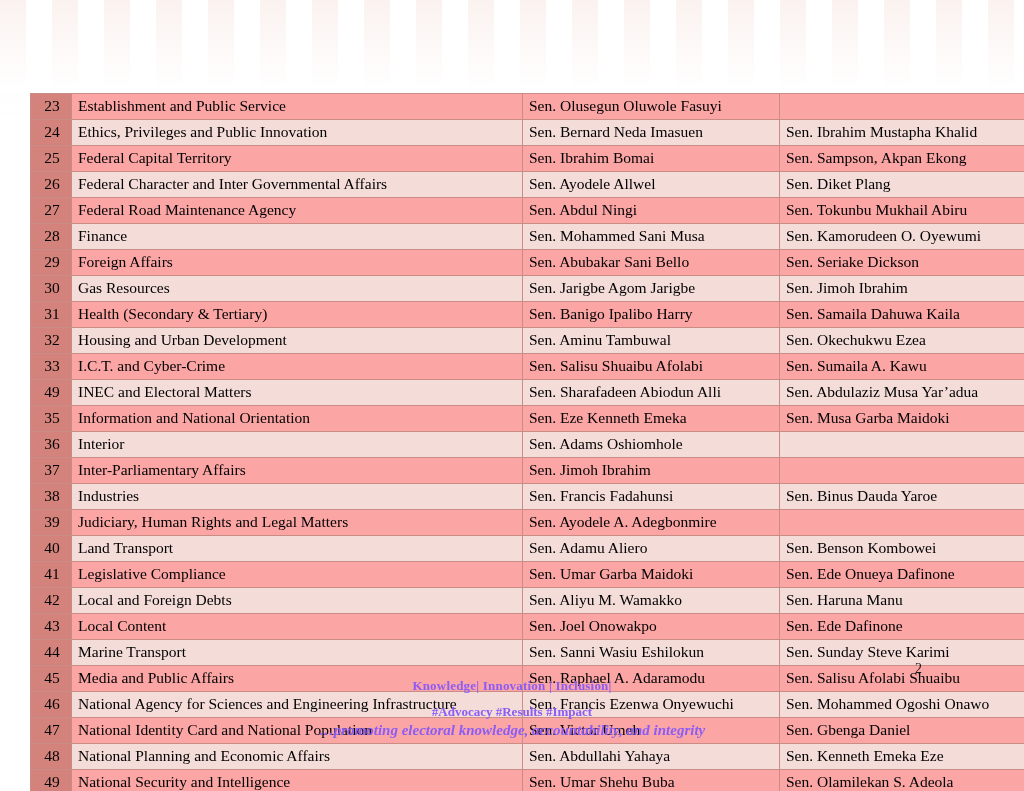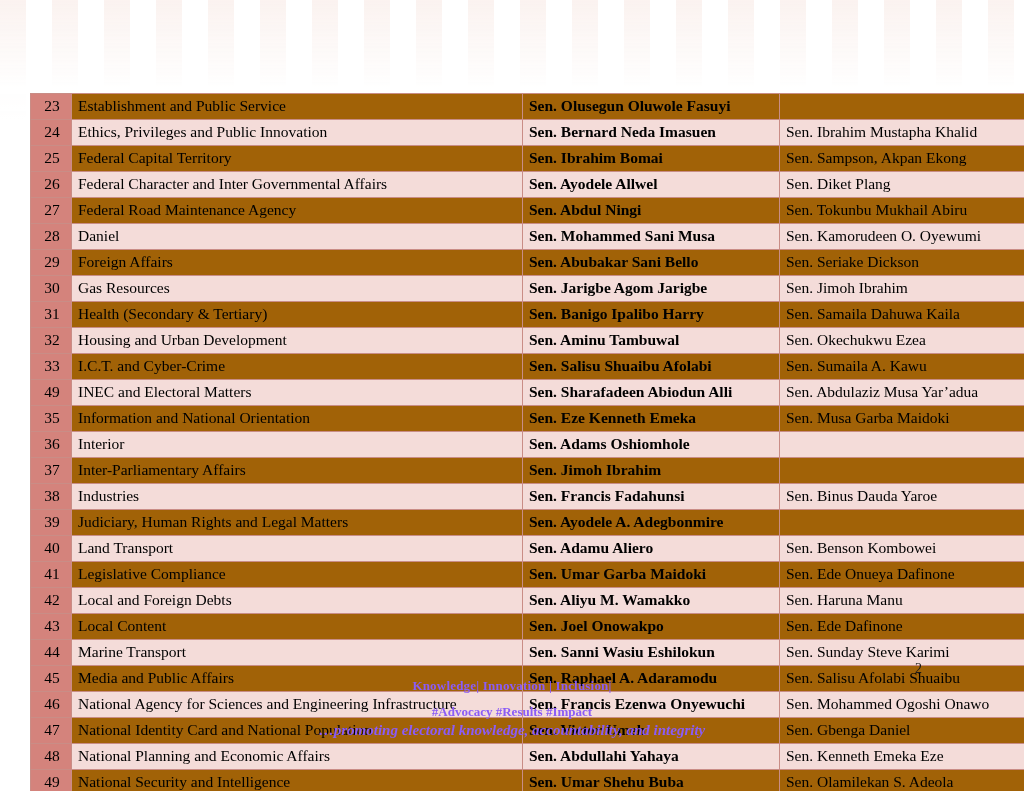"Establishment and Public Service" tr.shade-dark td { background: #a16207 -> #fca5a5 }
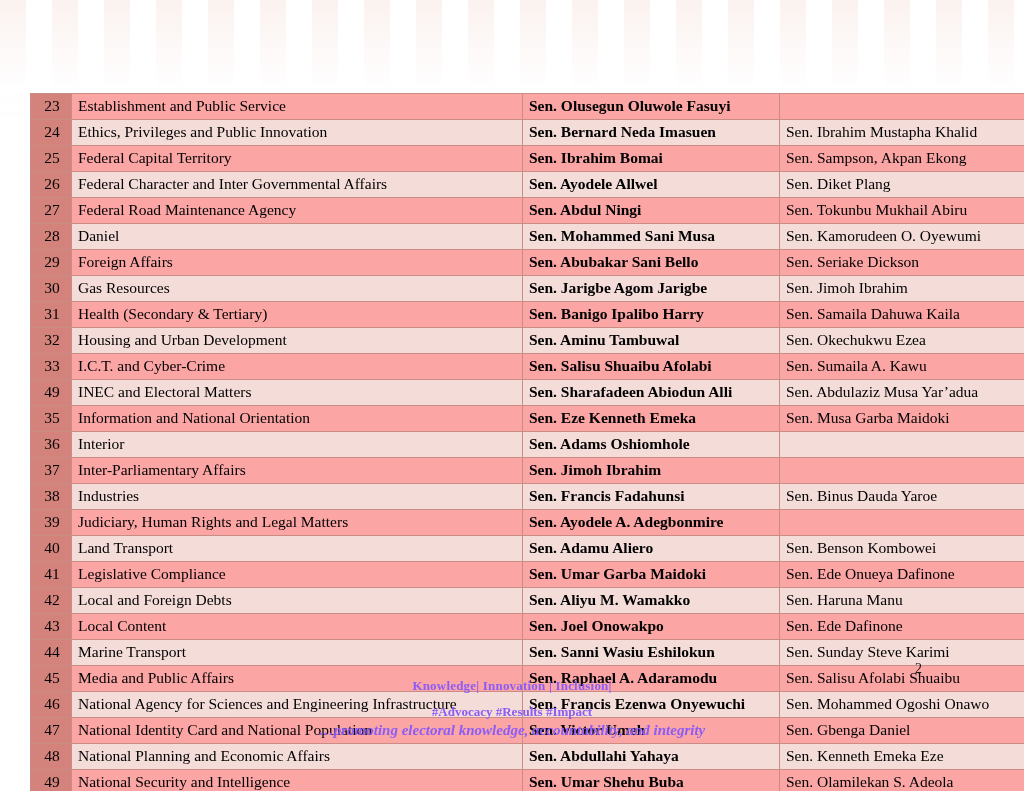"Sen. Olusegun Oluwole Fasuyi" td.col-chair { font-weight: bold -> none }
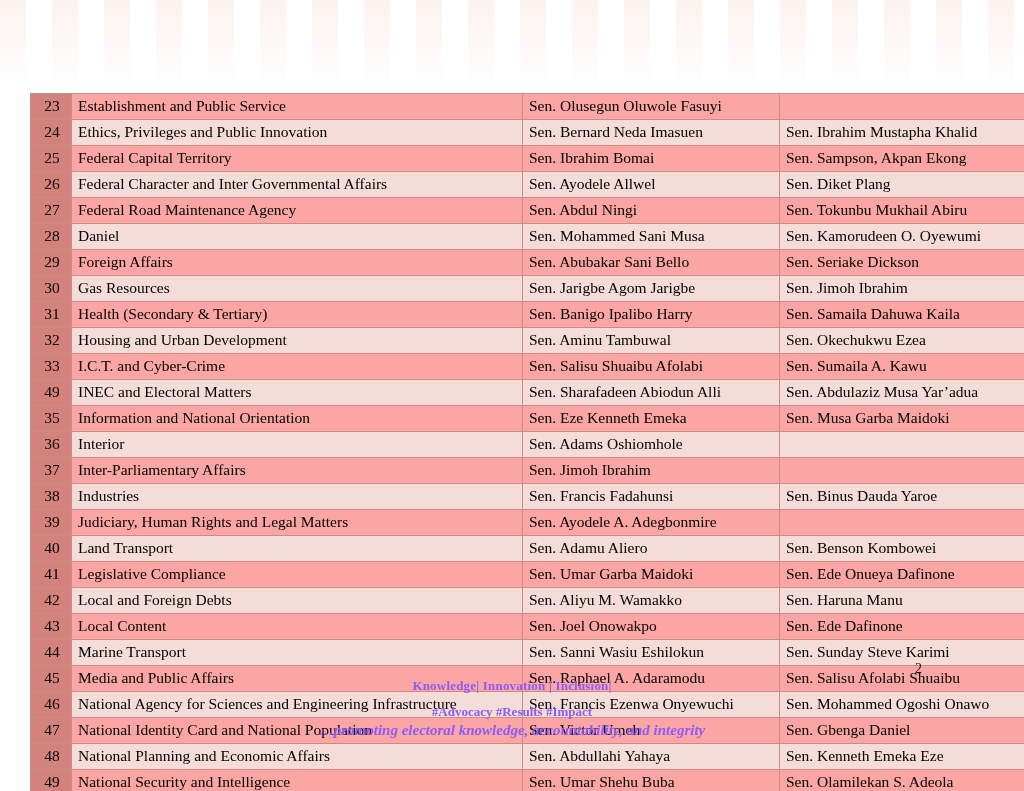"Daniel" td.col-committee { text: Daniel -> Finance }
